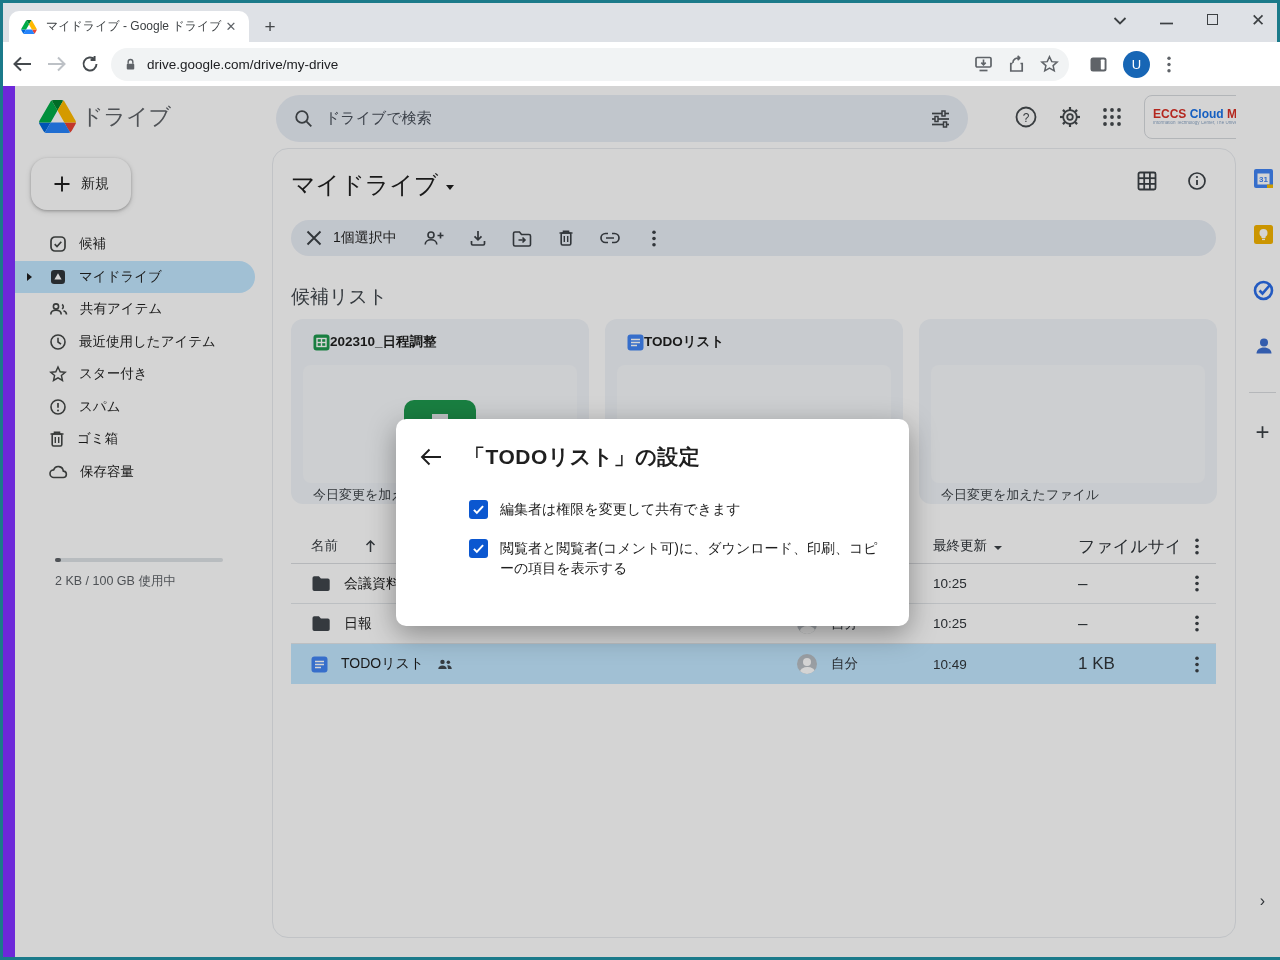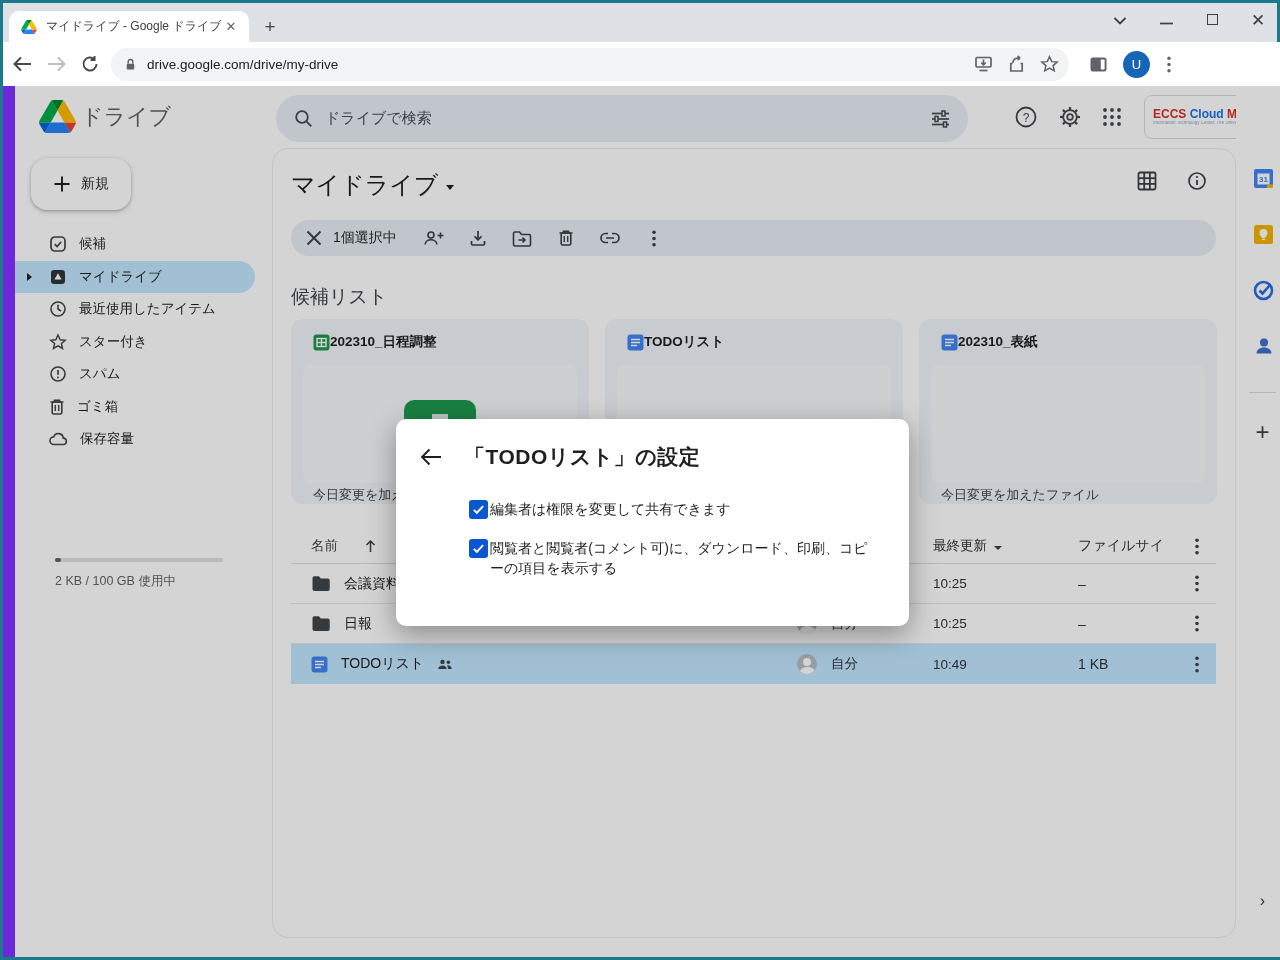"共有アイテム" div.nav-item { html: none -> <div> <svg> <circle></circle> <path></path> <path></path> </svg> <span>共有アイテム</span> </div> }
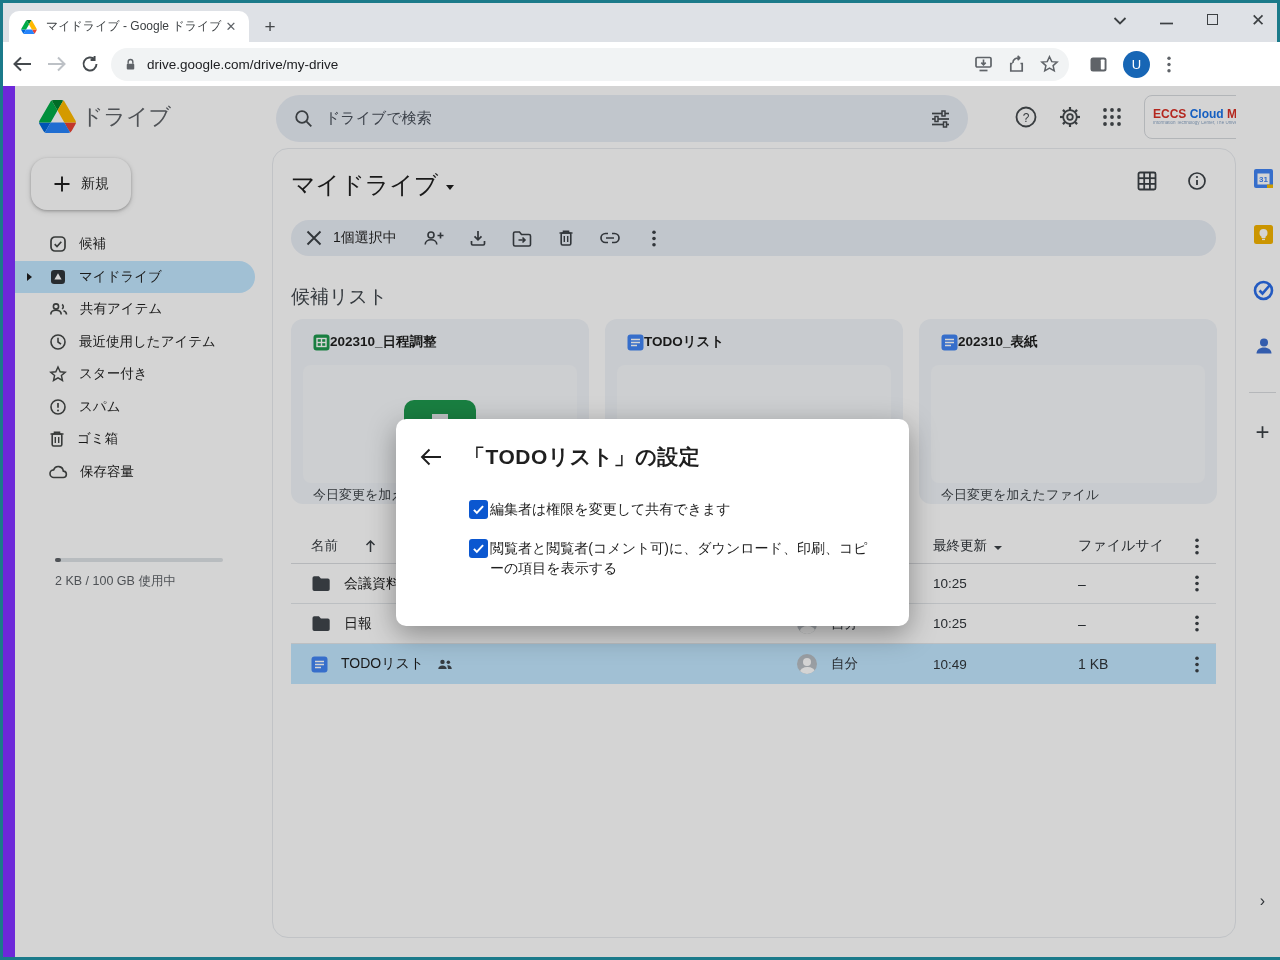"202310_表紙" div.card-head { html: <div> <svg> <rect></rect> <line></line> <line></line> <line></line> </svg> <span>202310_表紙</span> </div> -> none }
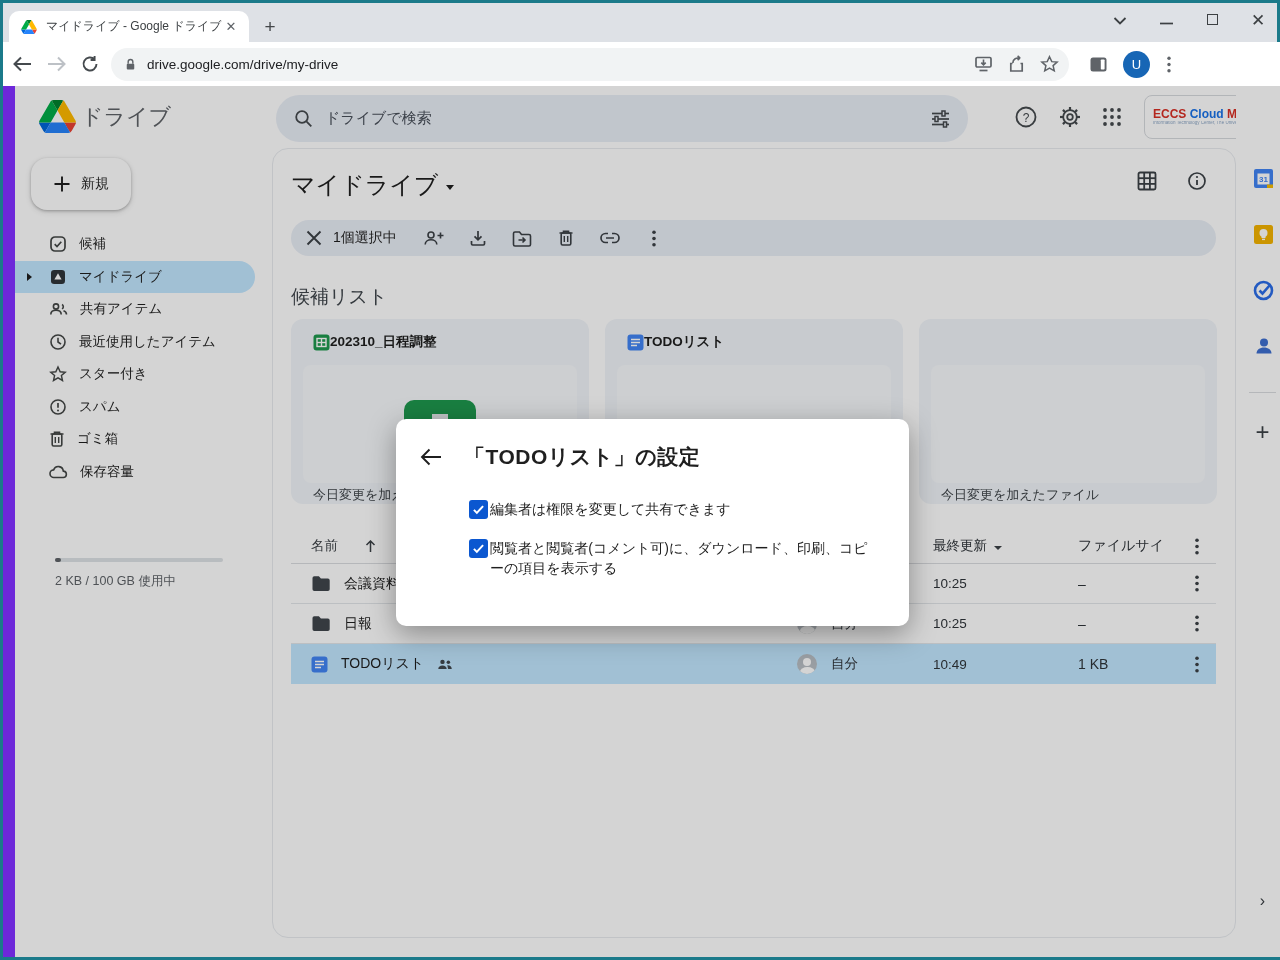"編集者は権限を変更して共有できます" .dlg-row { gap: 2px -> 12px }
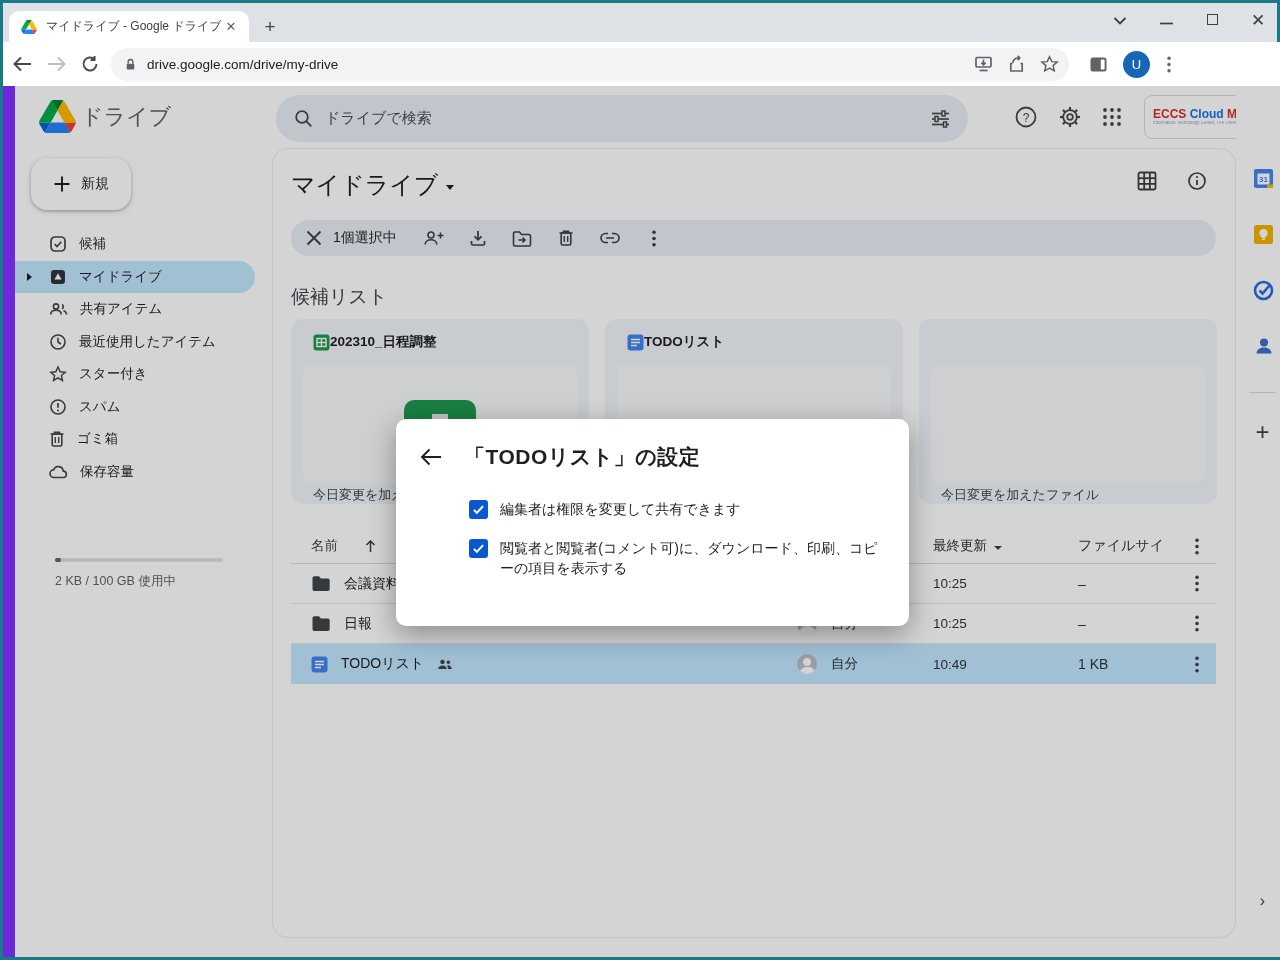"ファイルサイ" .c-size { font-size: 14px -> 17px }
